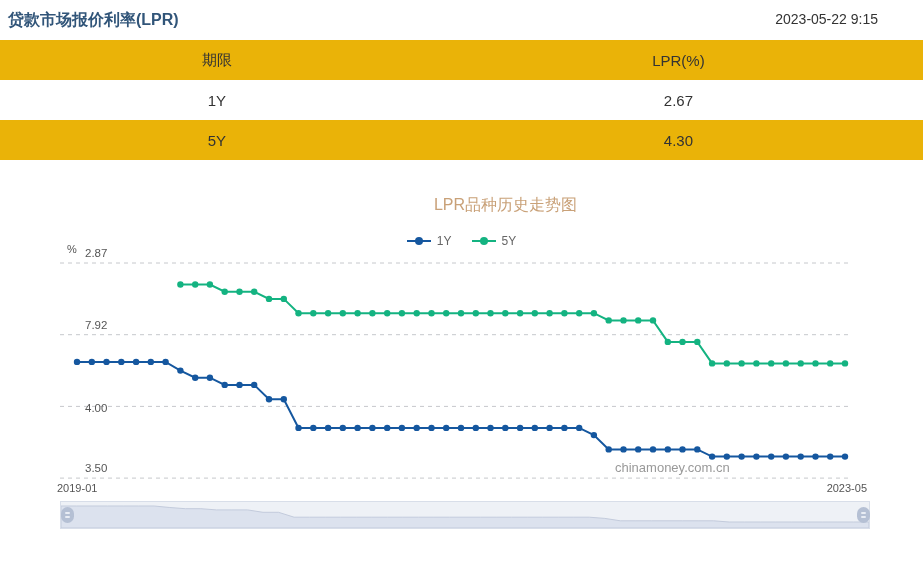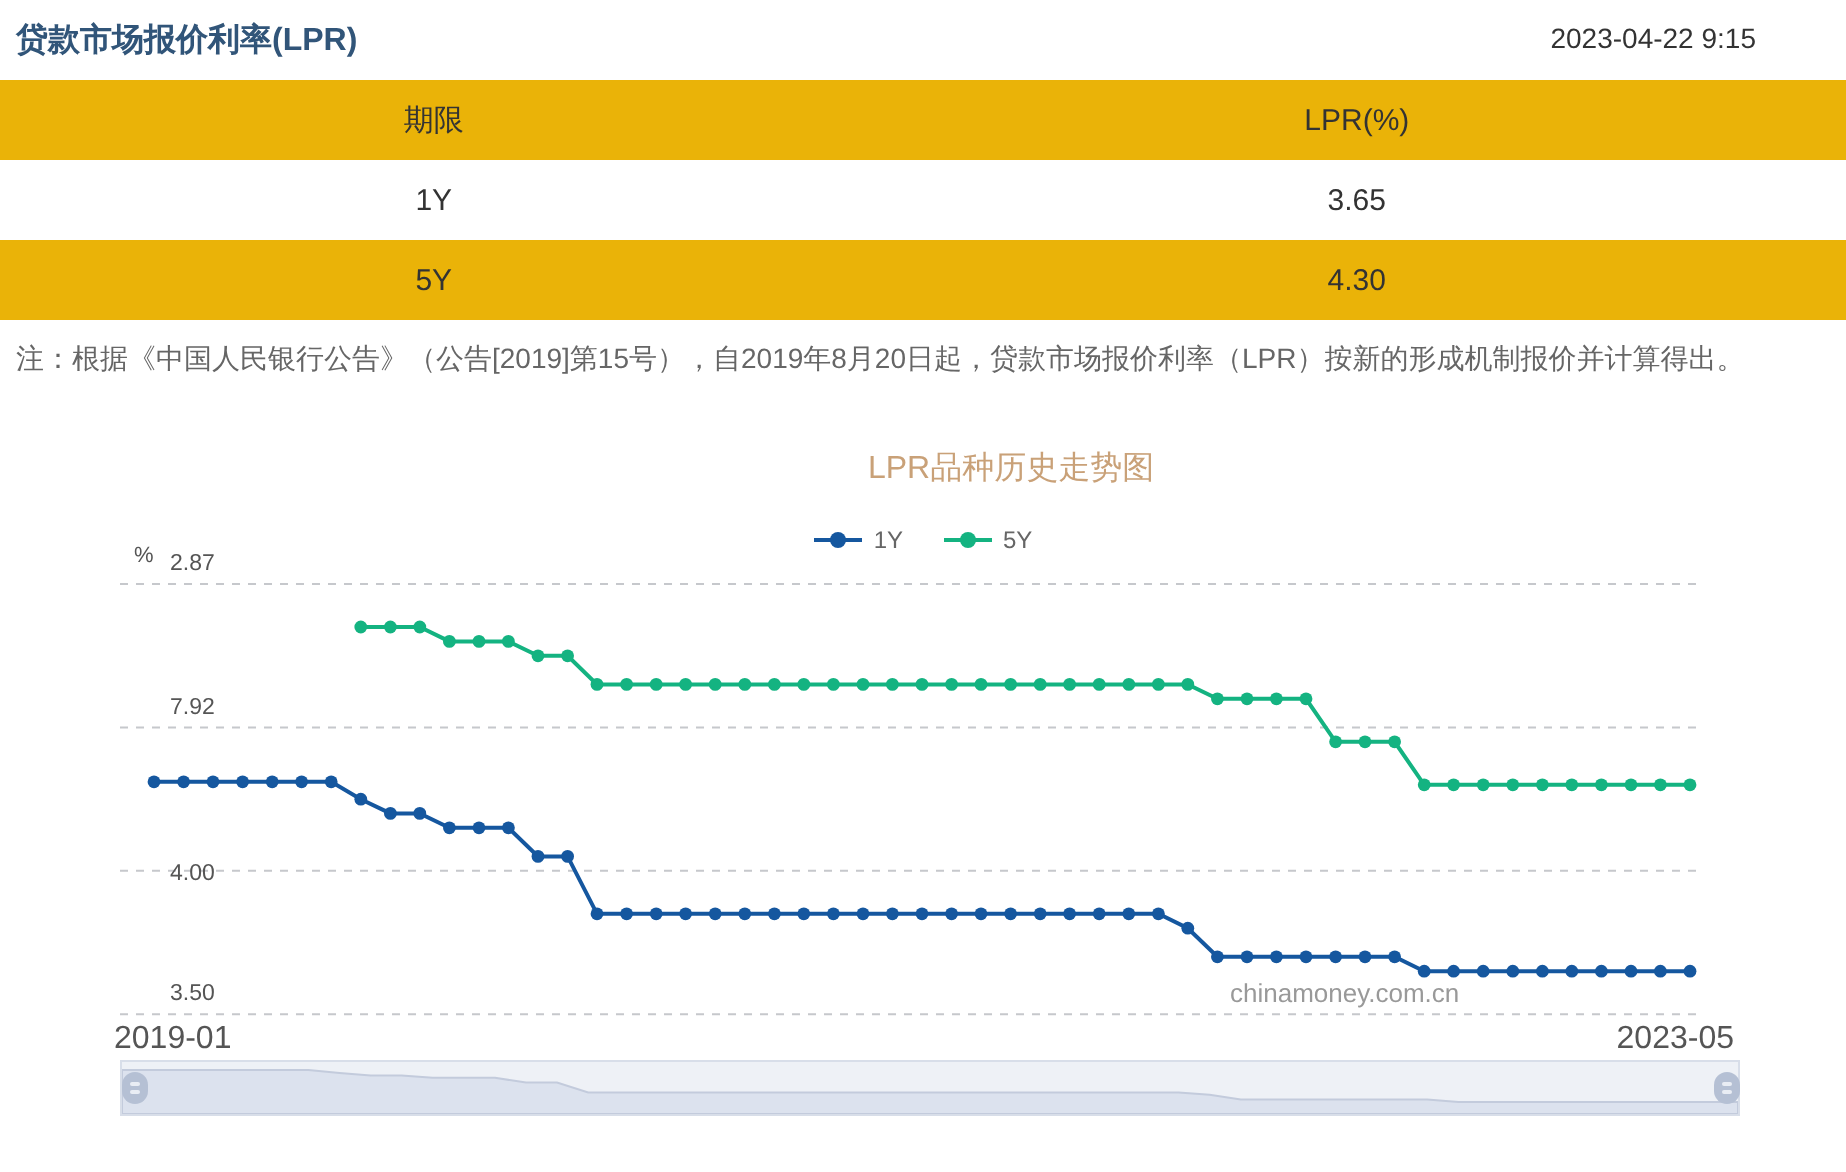"2023-04-22 9:15" span.ts { text: 2023-04-22 -> 2023-05-22 }
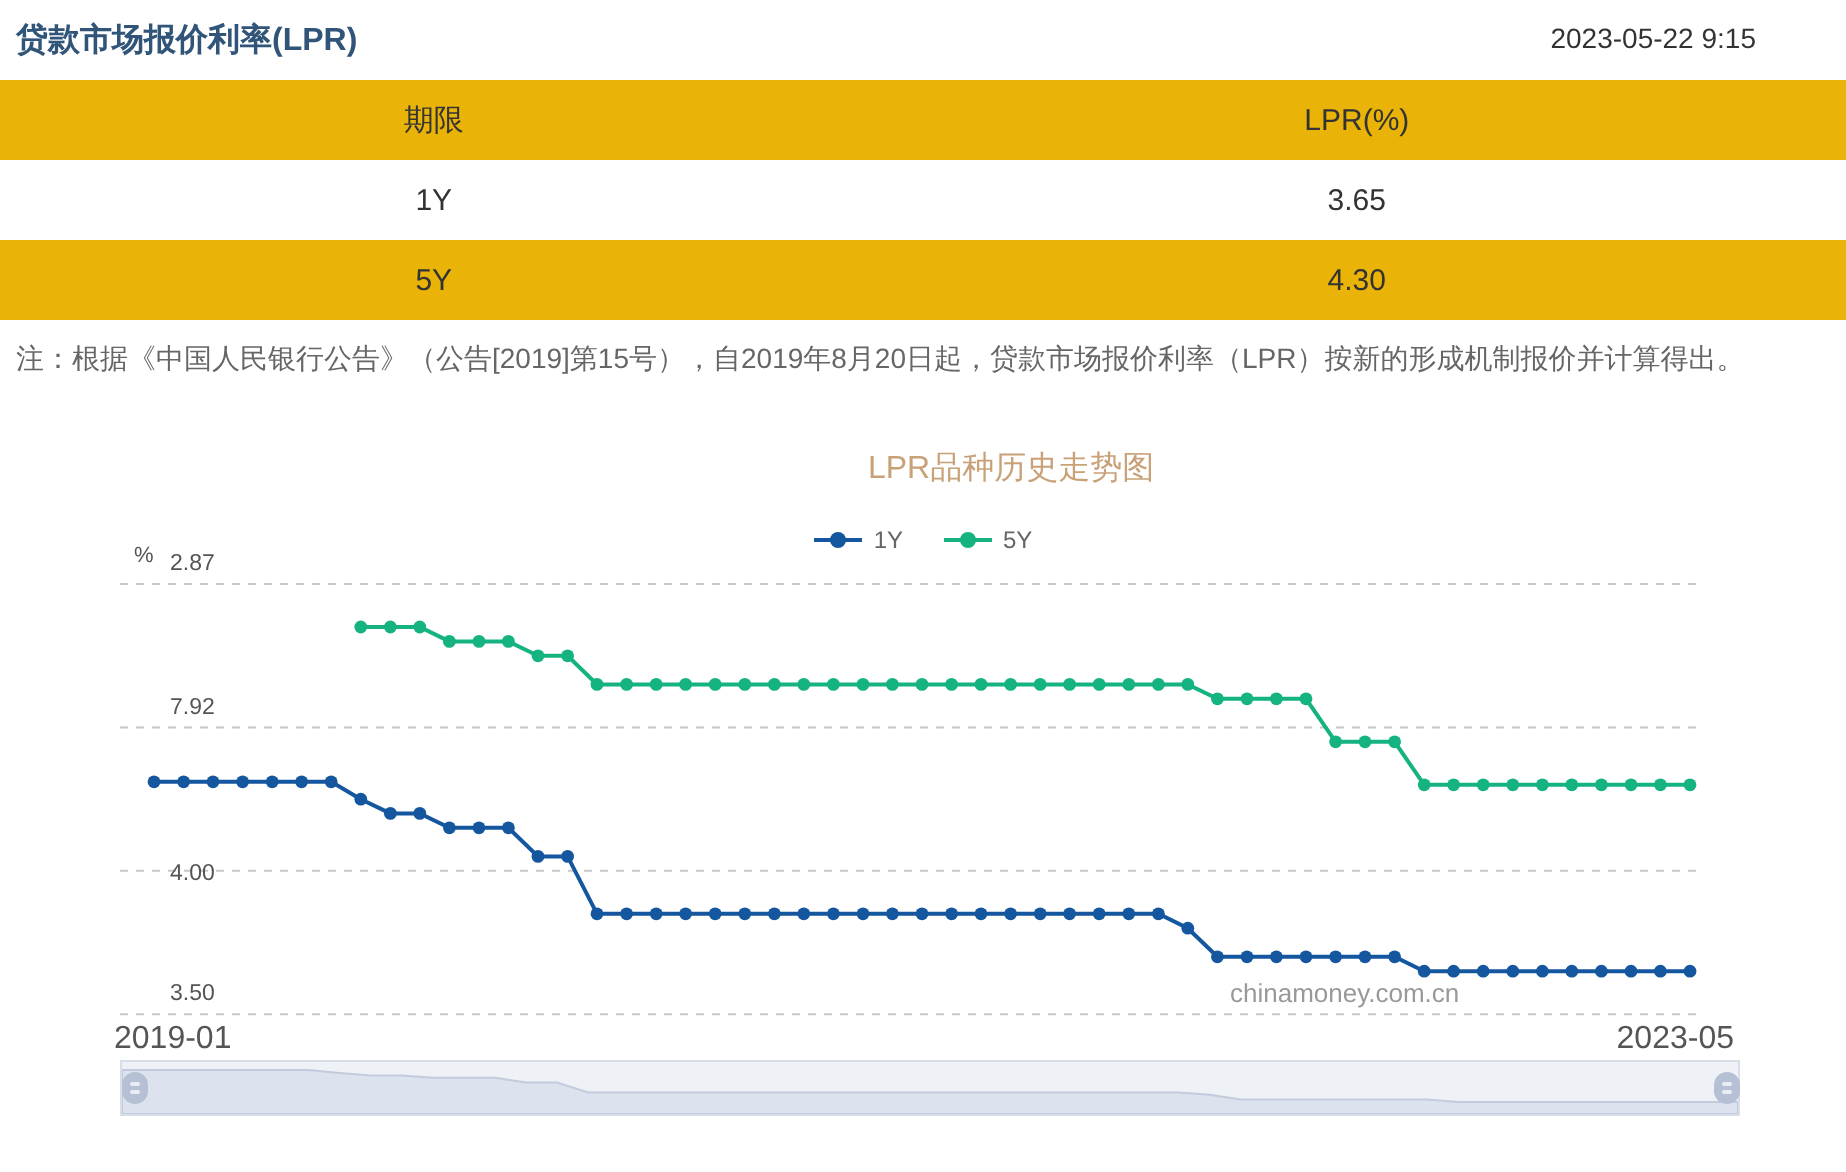"3.65" td { text: 3.65 -> 2.67 }
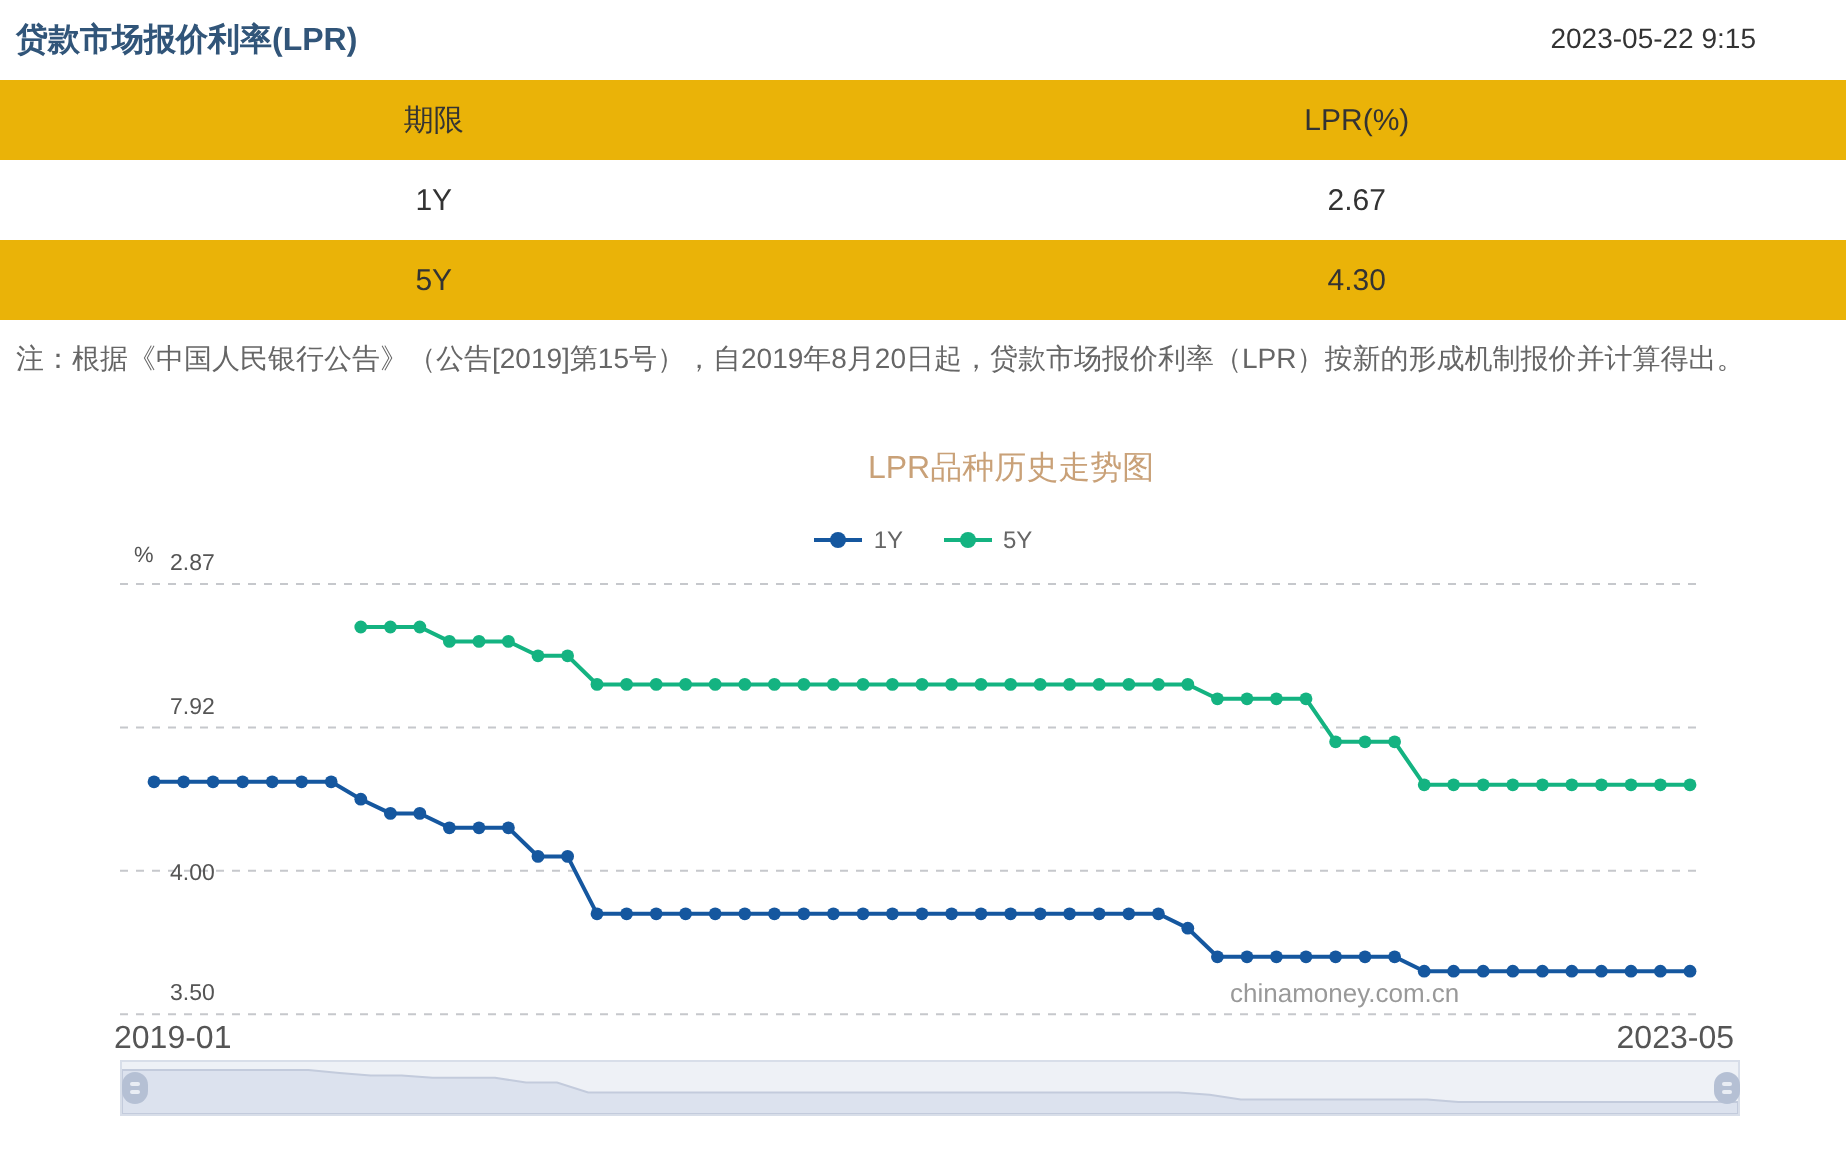"注：根据《中国人民银行公告》（公告[2019]第15号），自2019年8月20日" p.note { html: <p>注：根据《中国人民银行公告》（公告[2019]第15号），自2019年8月20日起，贷款市场报价利率（LPR）按新的形成机制报价并计算得出。</p> -> none }
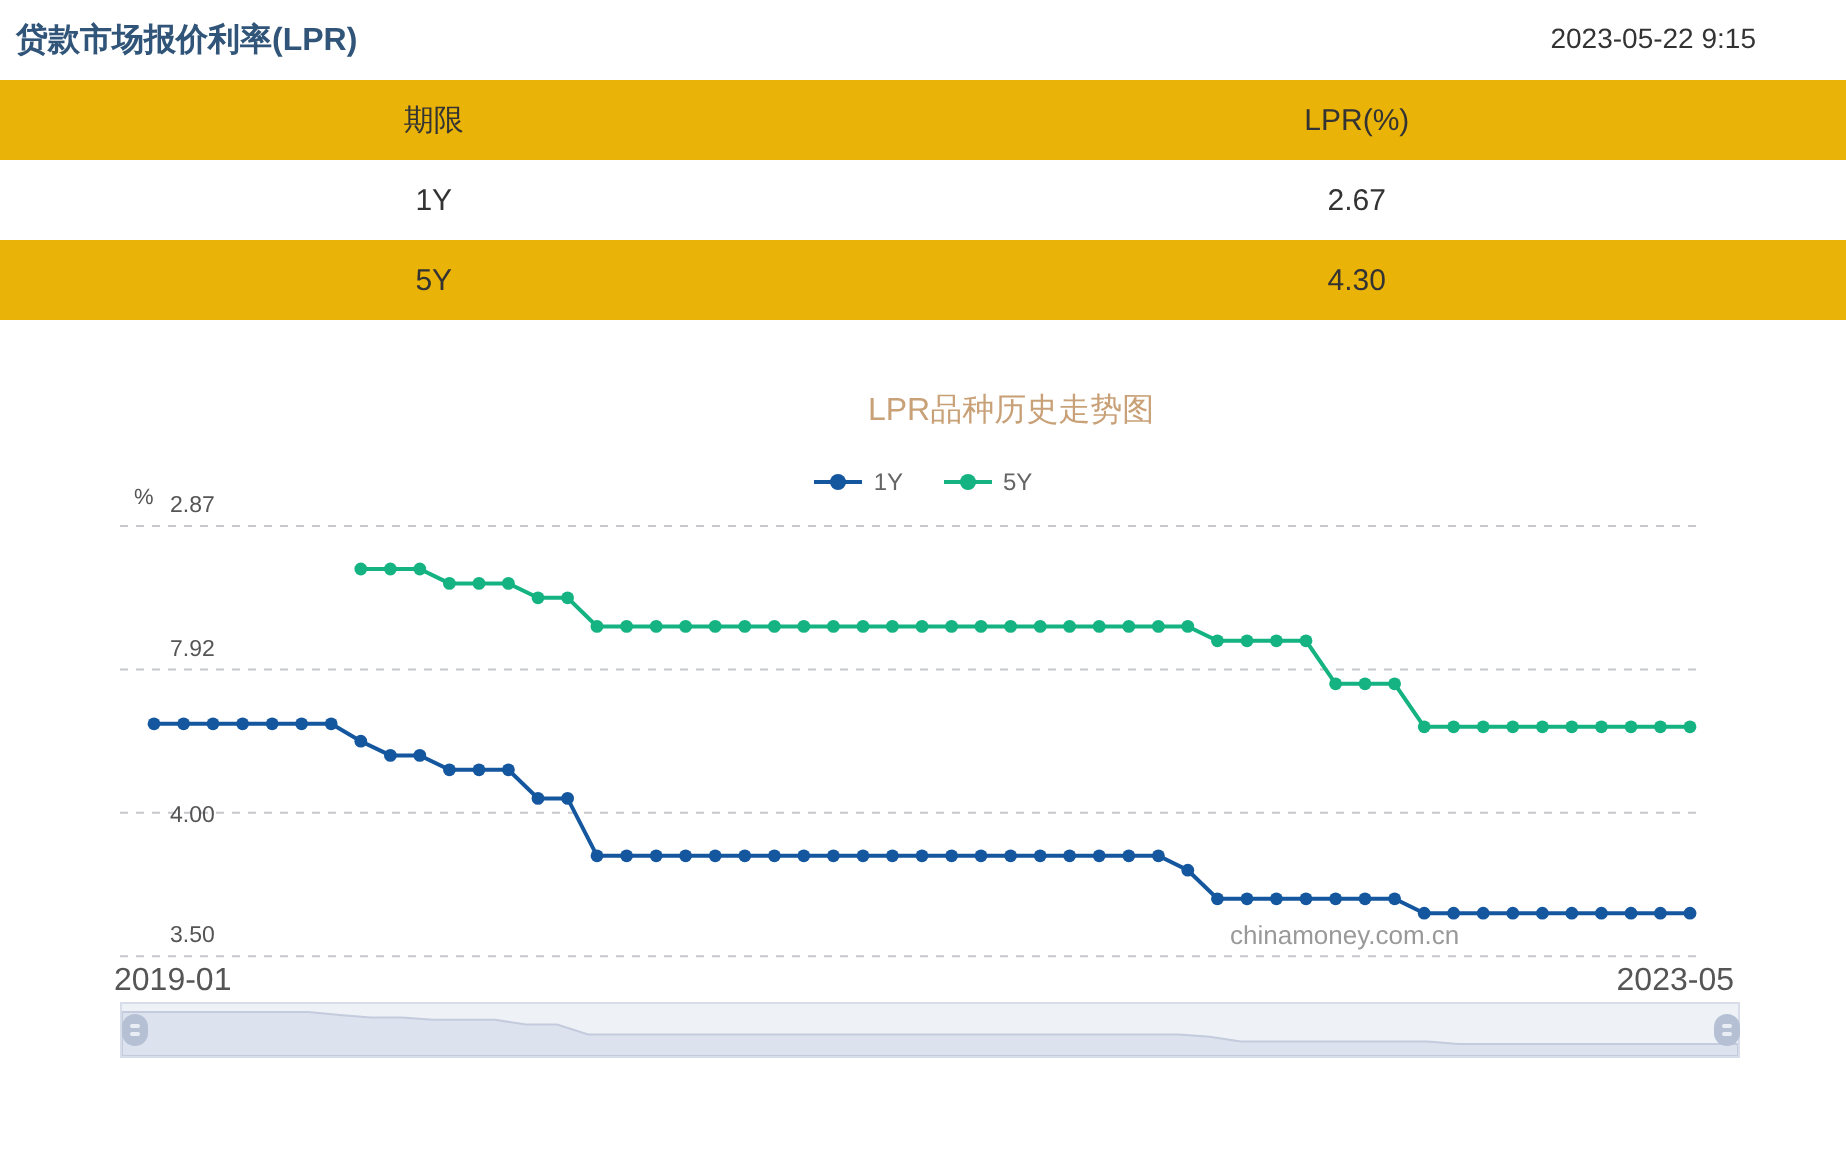"2019-01" .axlab { font-size: 16px -> 11px }
